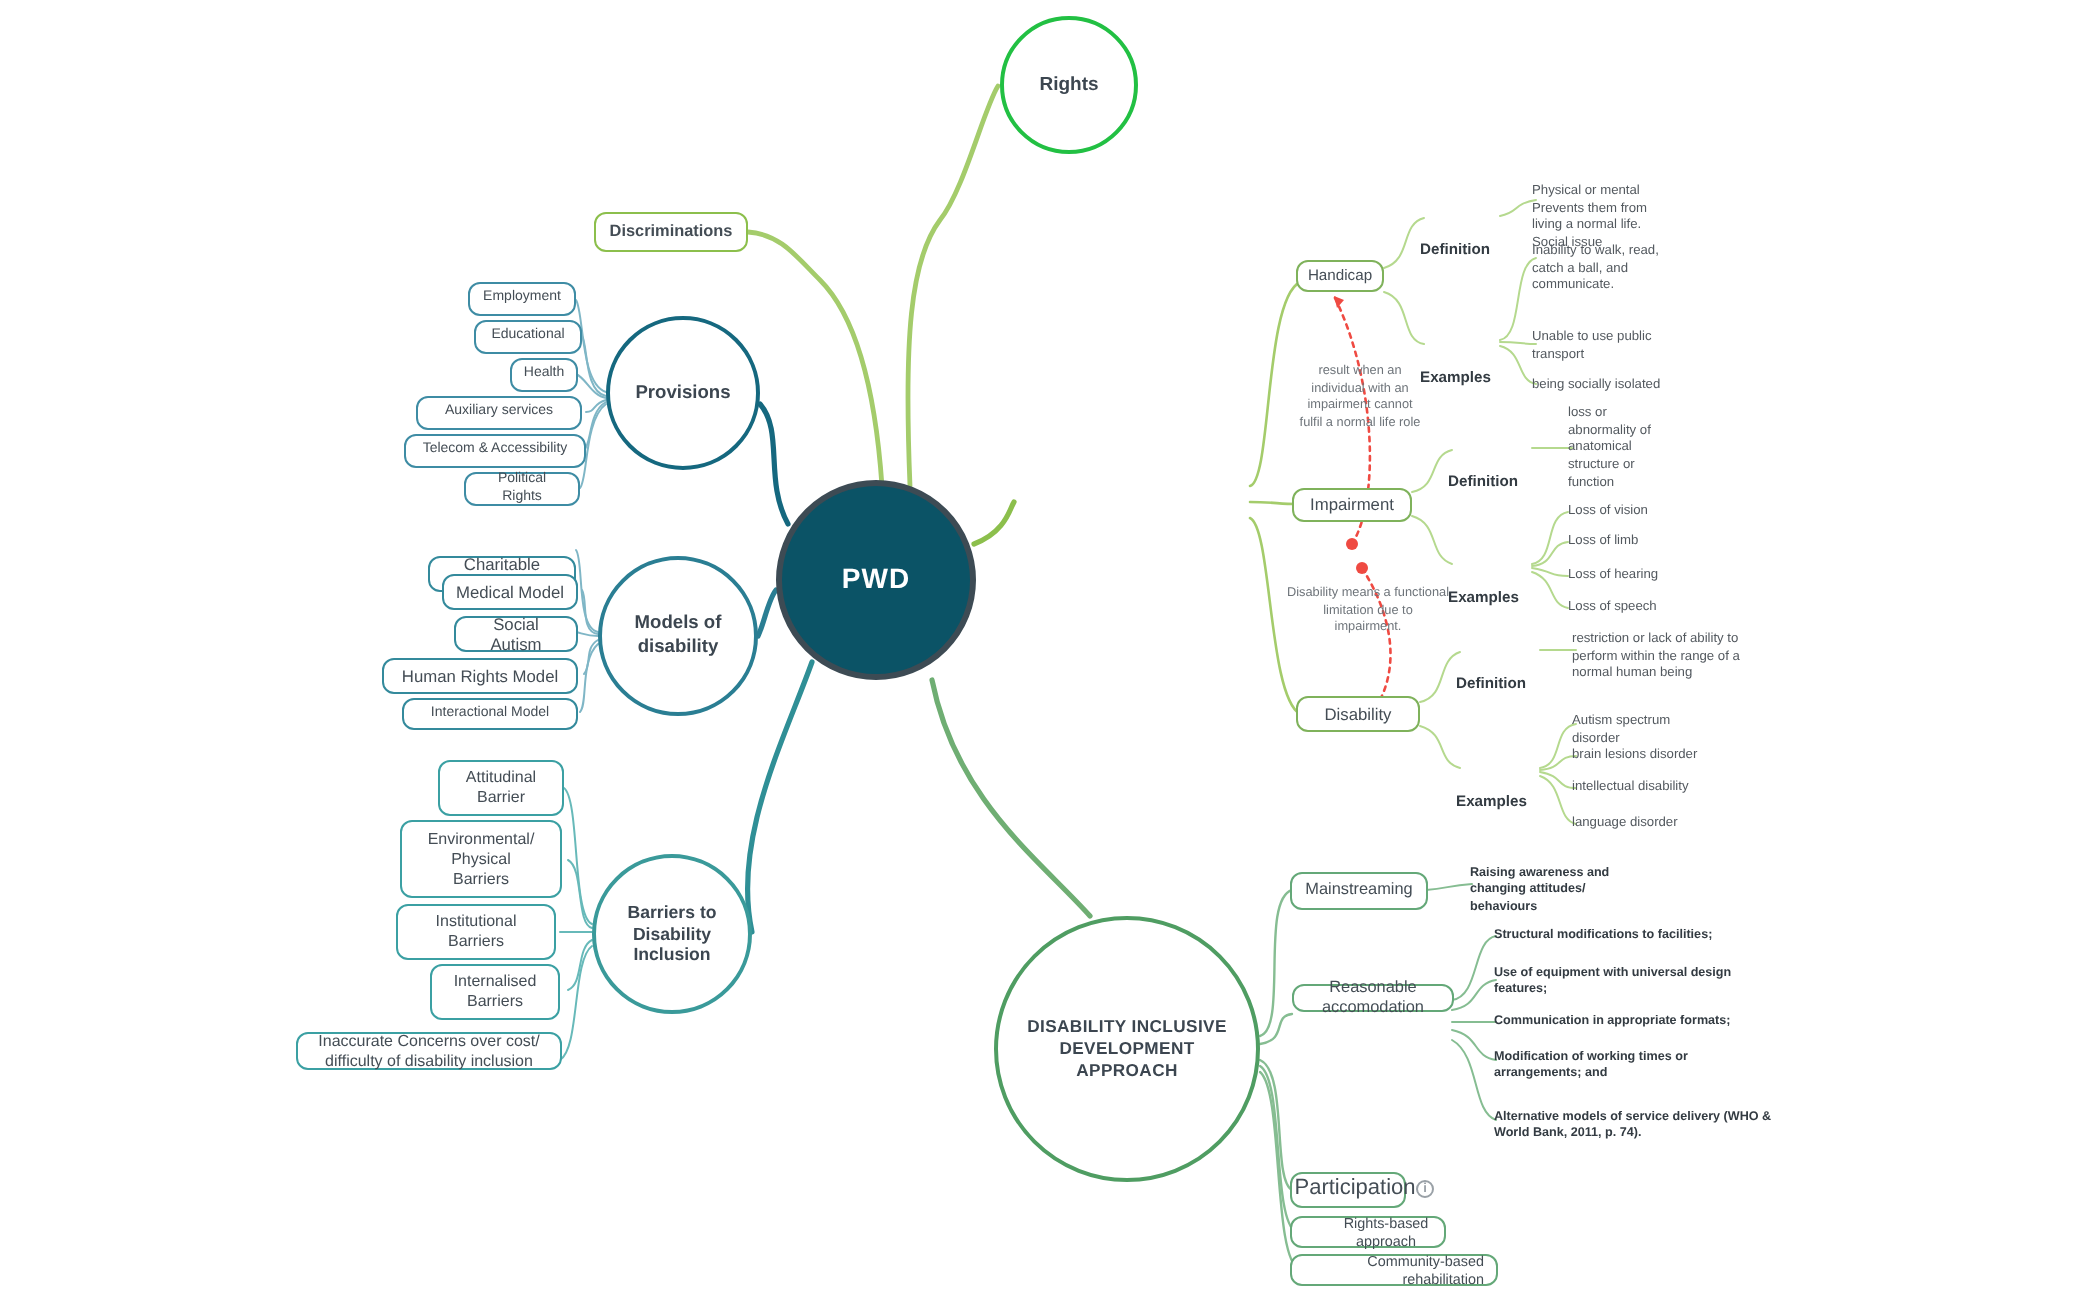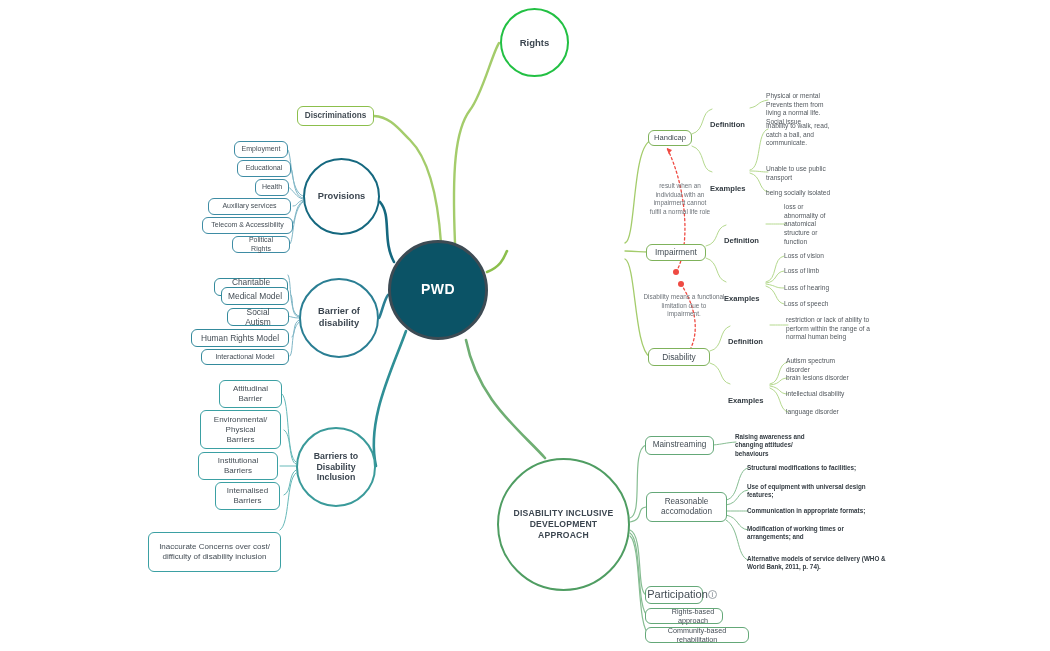"Barrier of disability" span { text: Barrier -> Models }
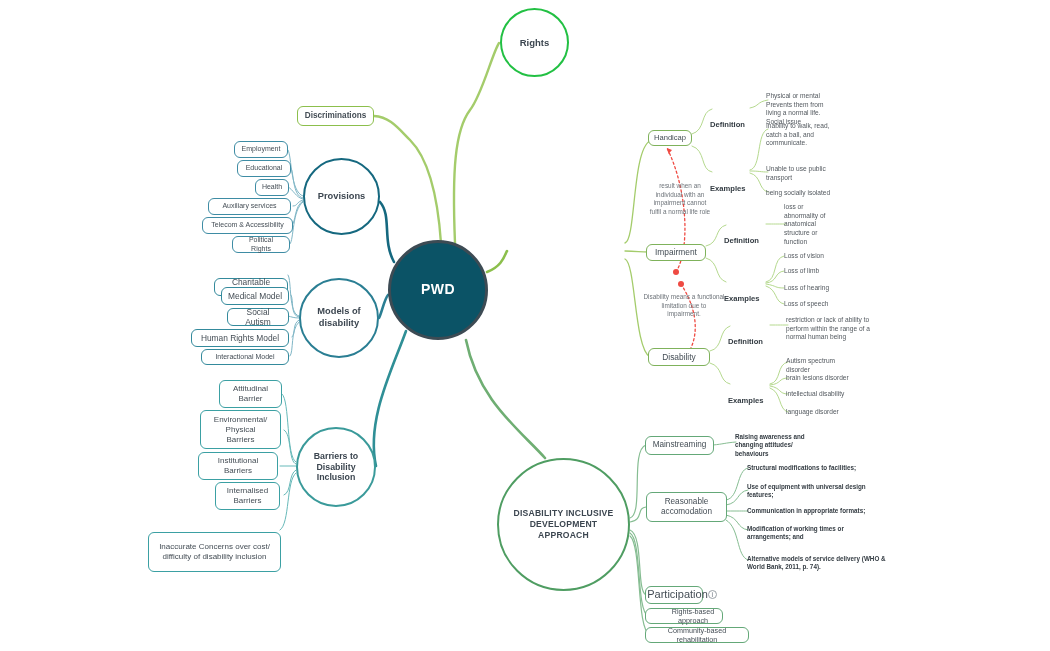"Reasonable" div.box { height: 30px -> 14px }
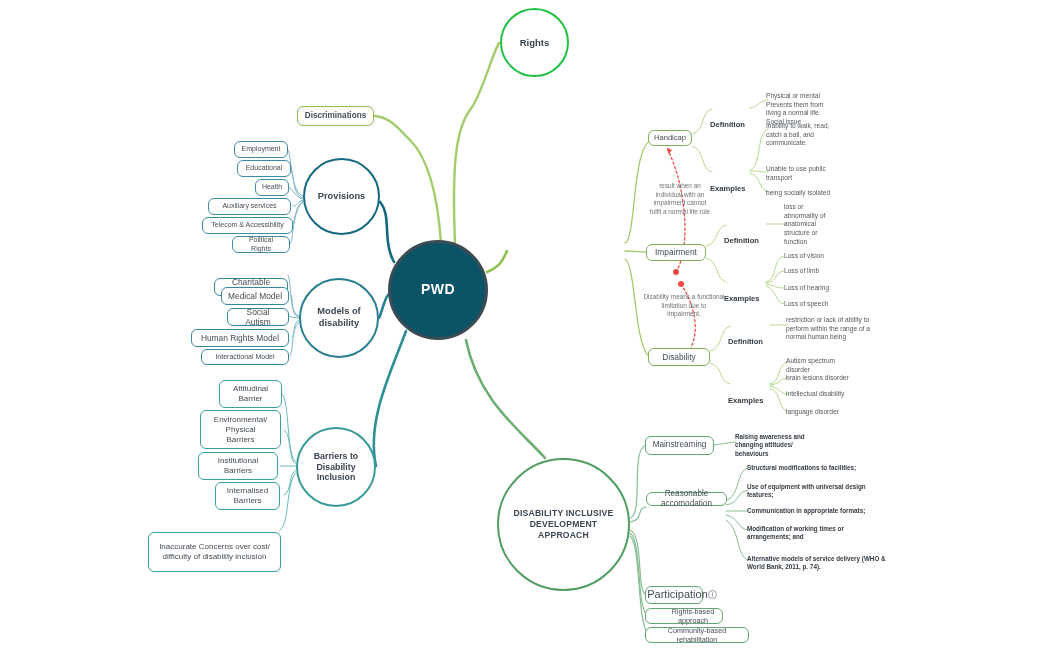"Inaccurate Concerns over cost/" div.box { height: 40px -> 19px; top: 532px -> 516px }
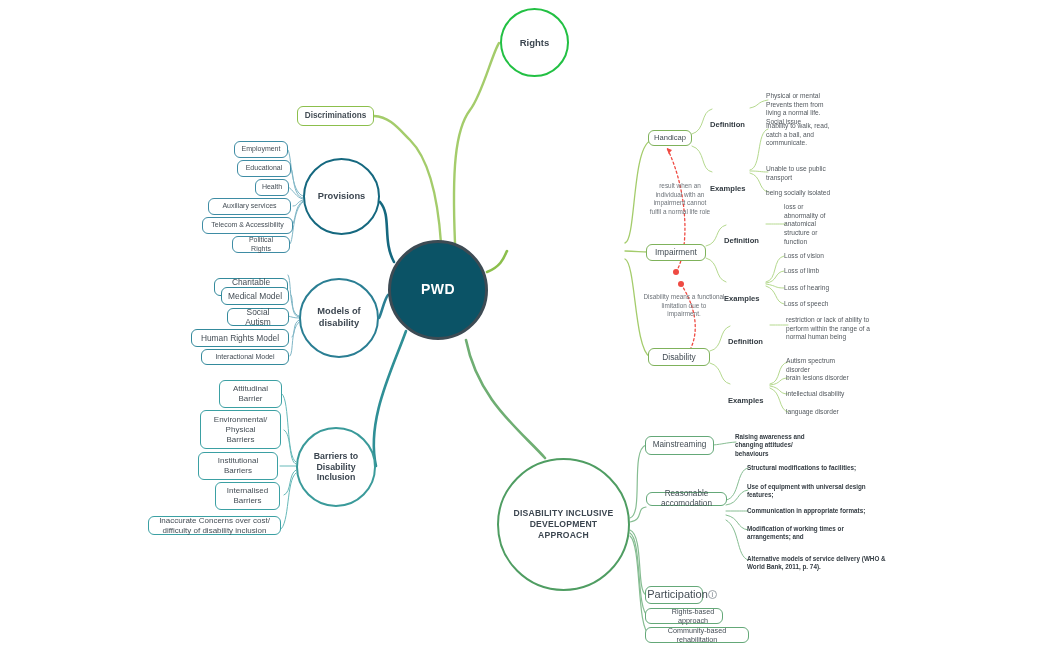"Community-based rehabilitation" div.box { text-align: none -> right }
